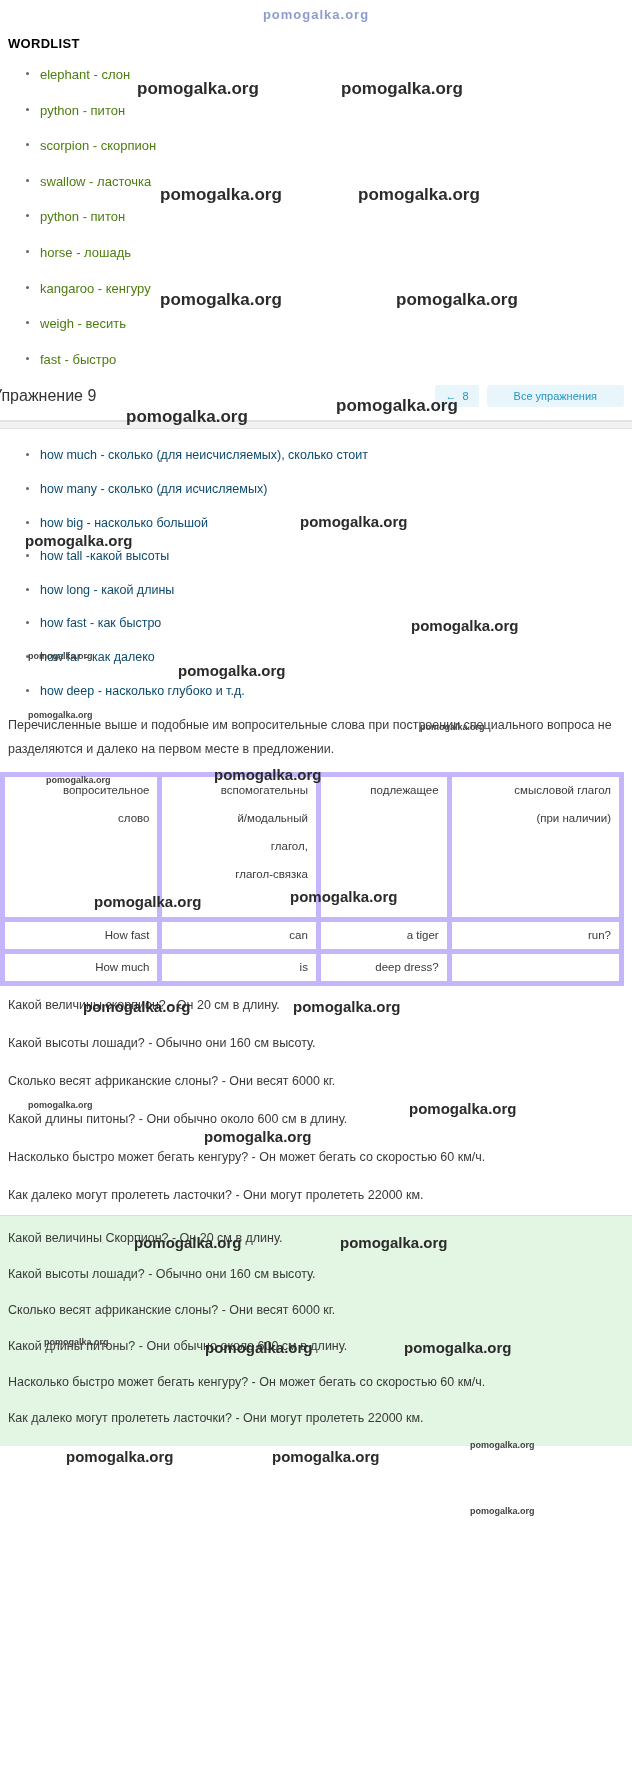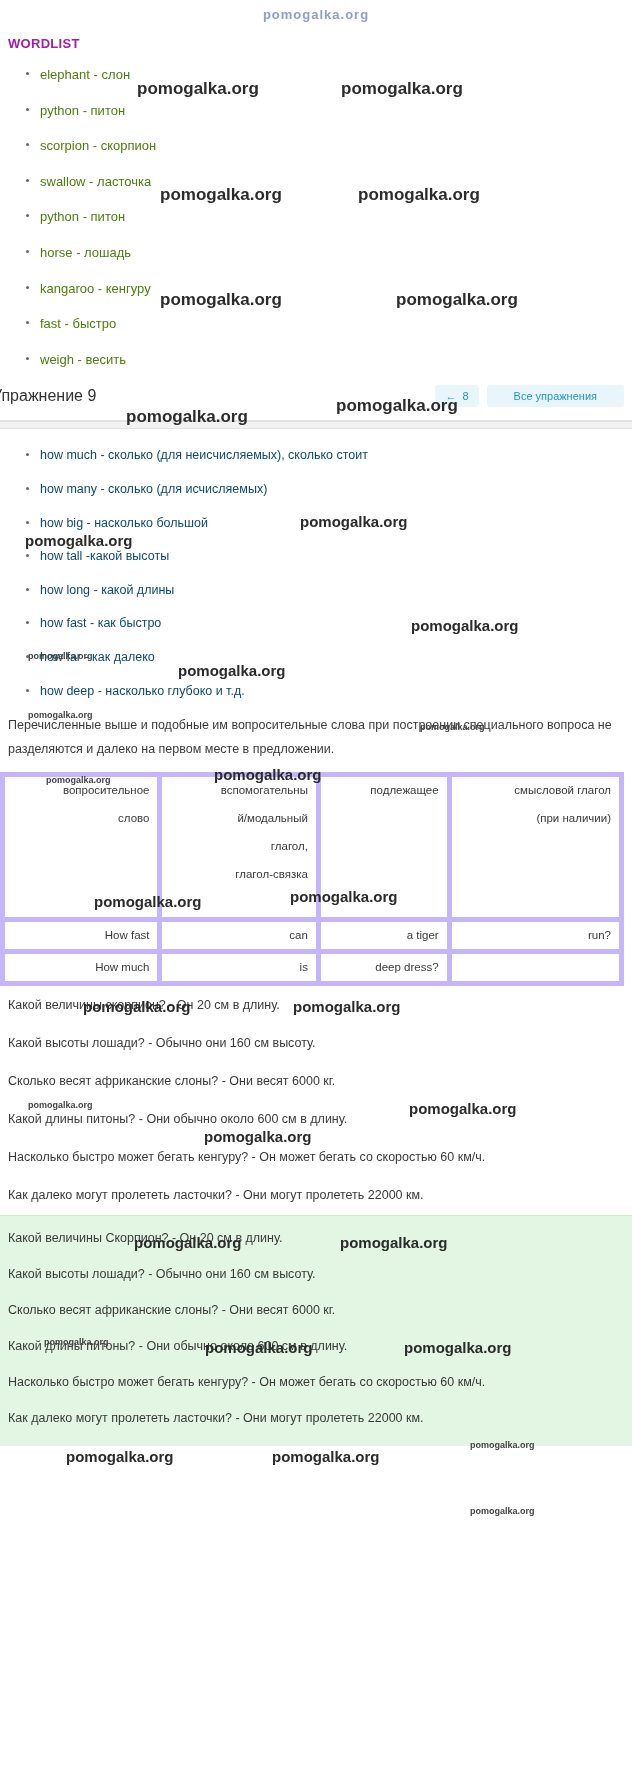"WORDLIST" .section-title { color: #a21caf -> #000000 }
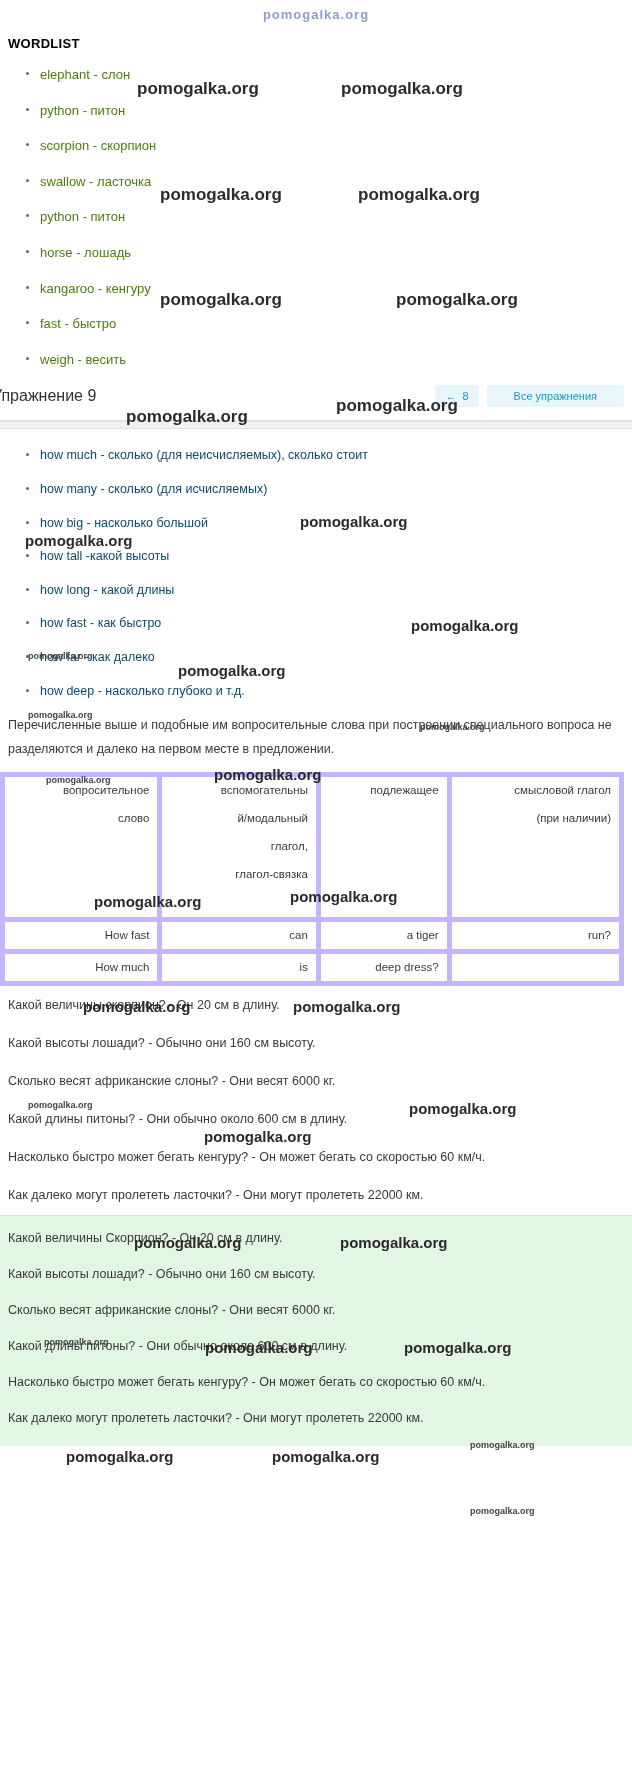"fast - быстро" li { order: before "weigh - весить" -> after "weigh - весить" }
